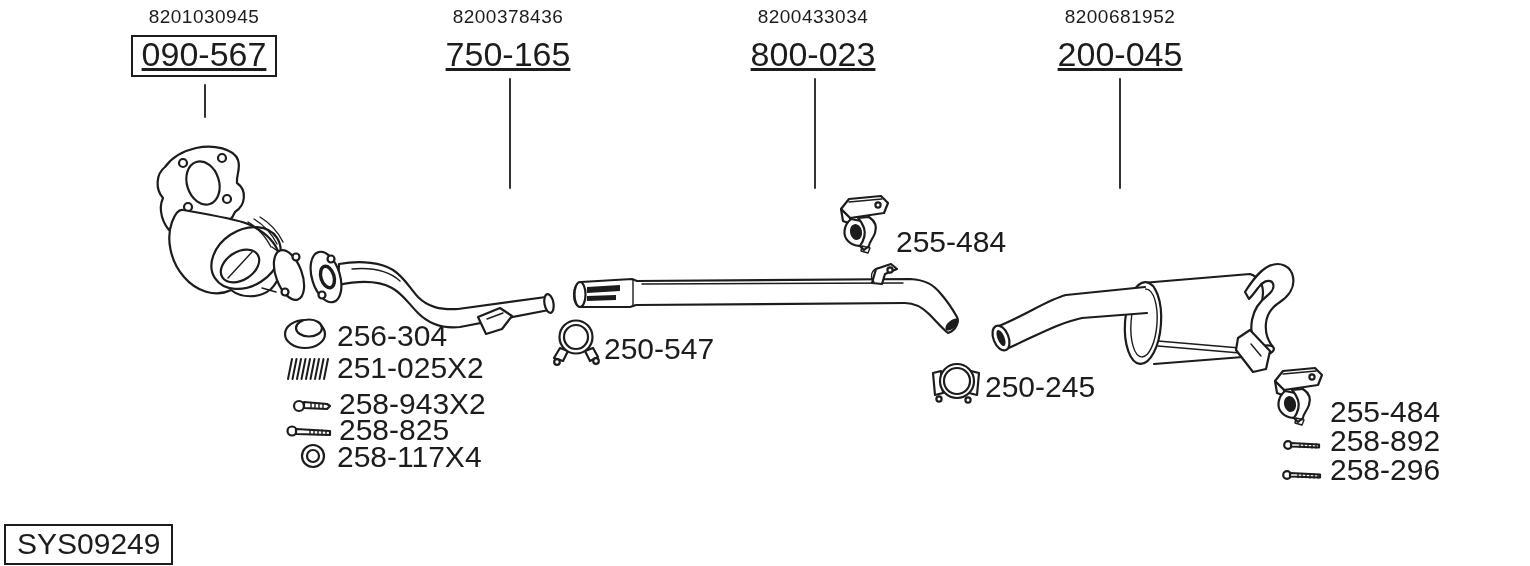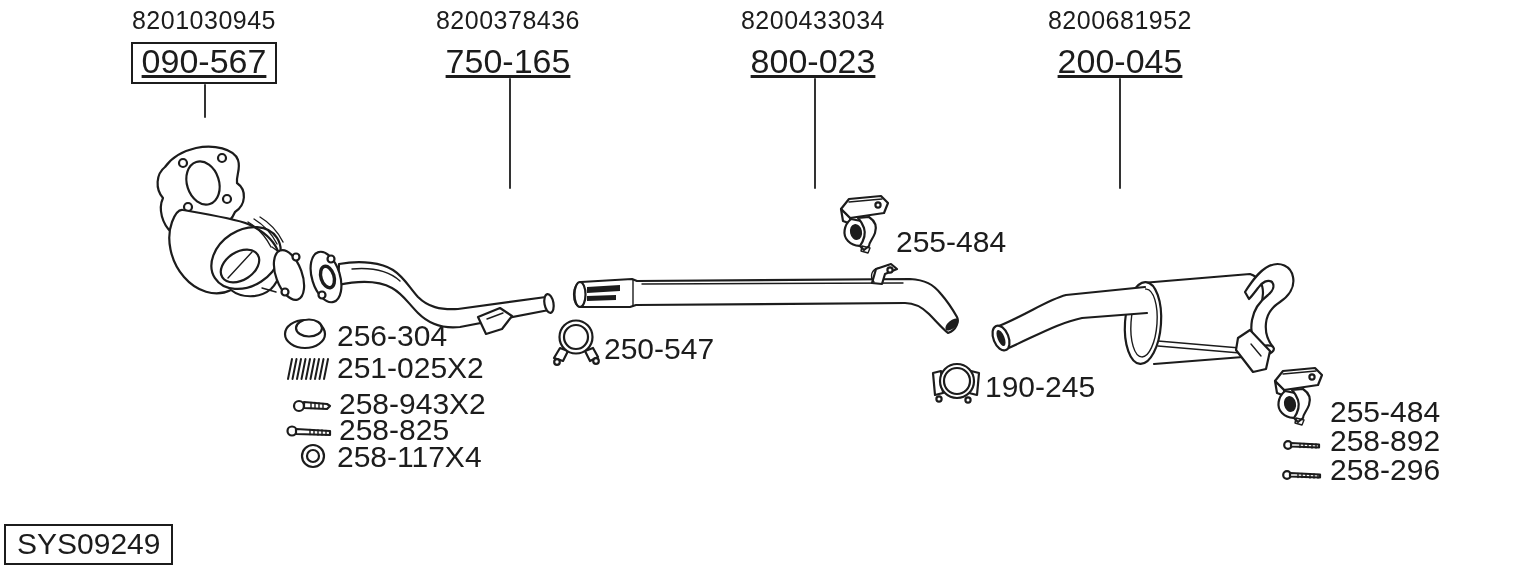"8201030945" .hdr .ref { font-size: 25px -> 19px }
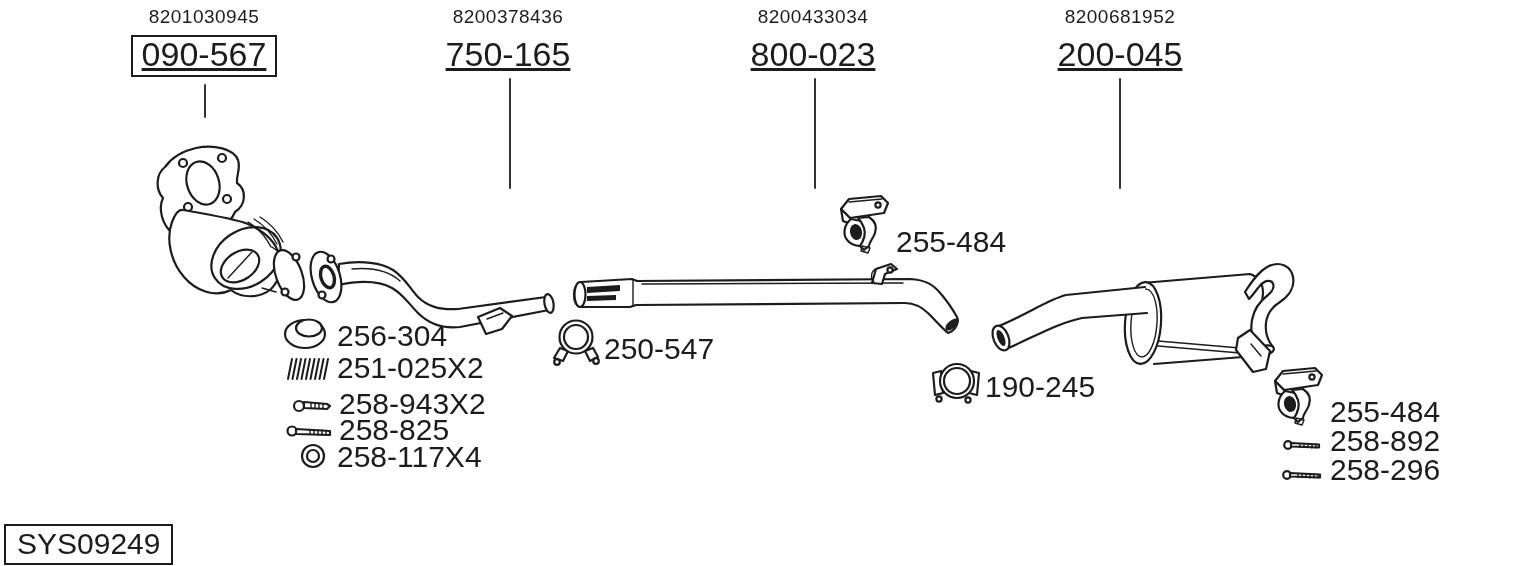"190-245" div.abs { text: 190-245 -> 250-245 }
